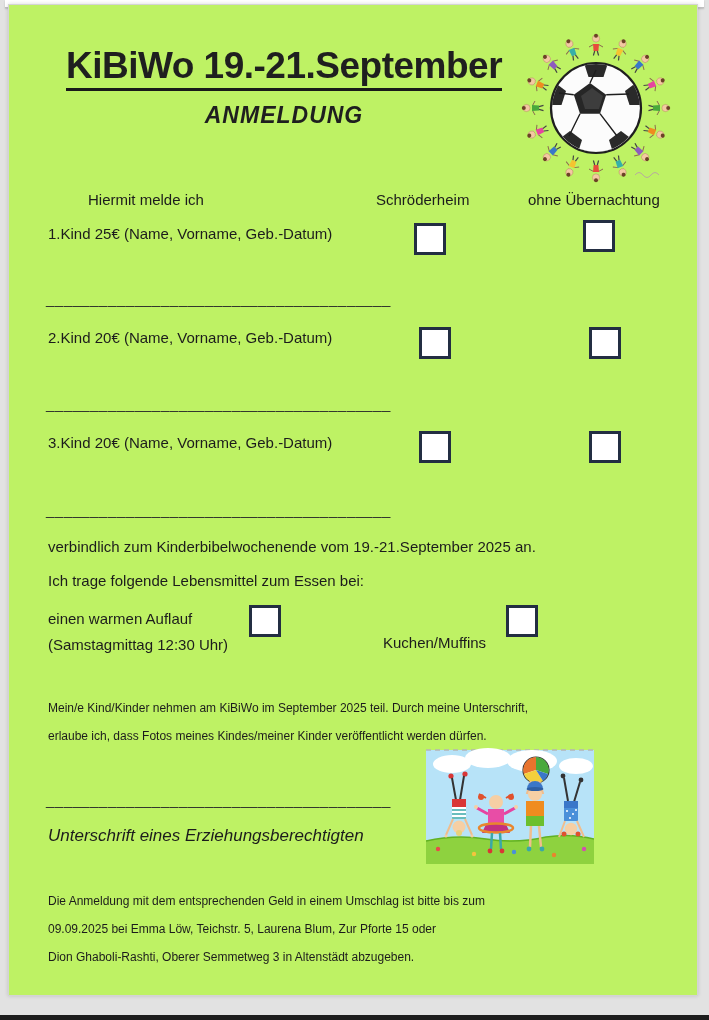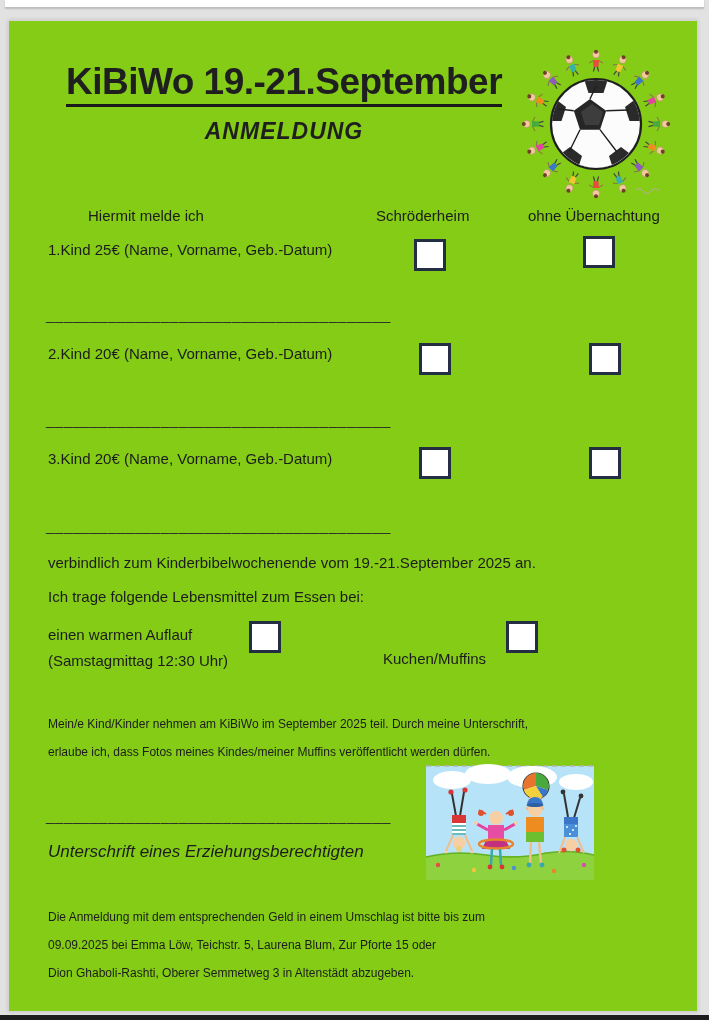"KiBiWo 19.-21.September" .page { background: #84cc16 -> #bef264; top: 20px -> 4px }
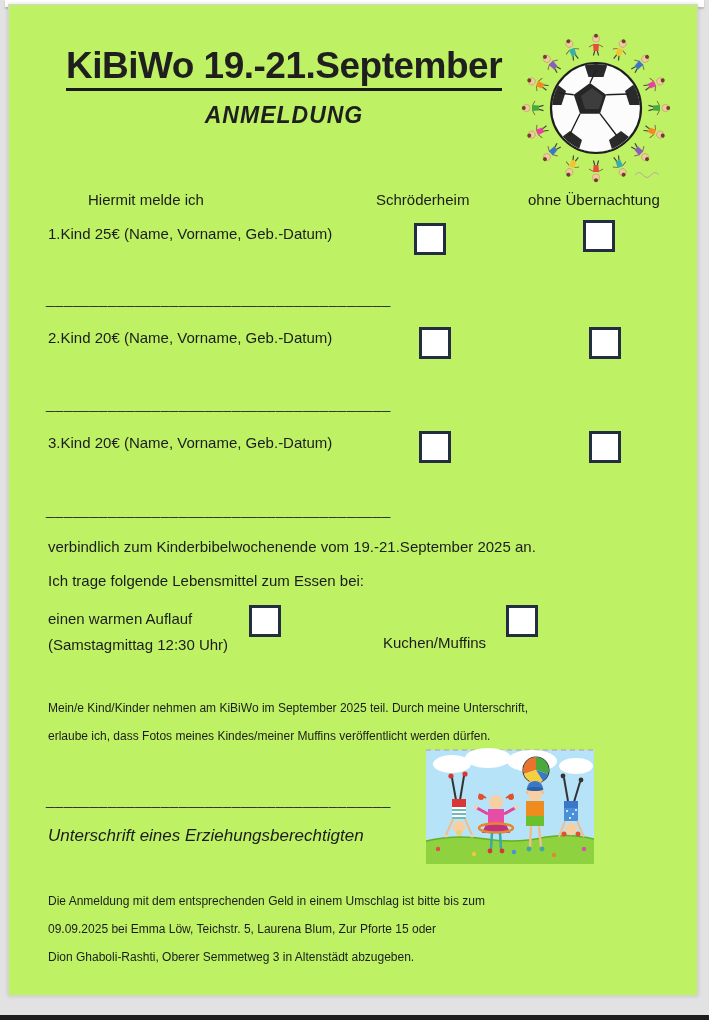"erlaube ich, dass Fotos meines" div.abs { text: Muffins -> Kinder }
